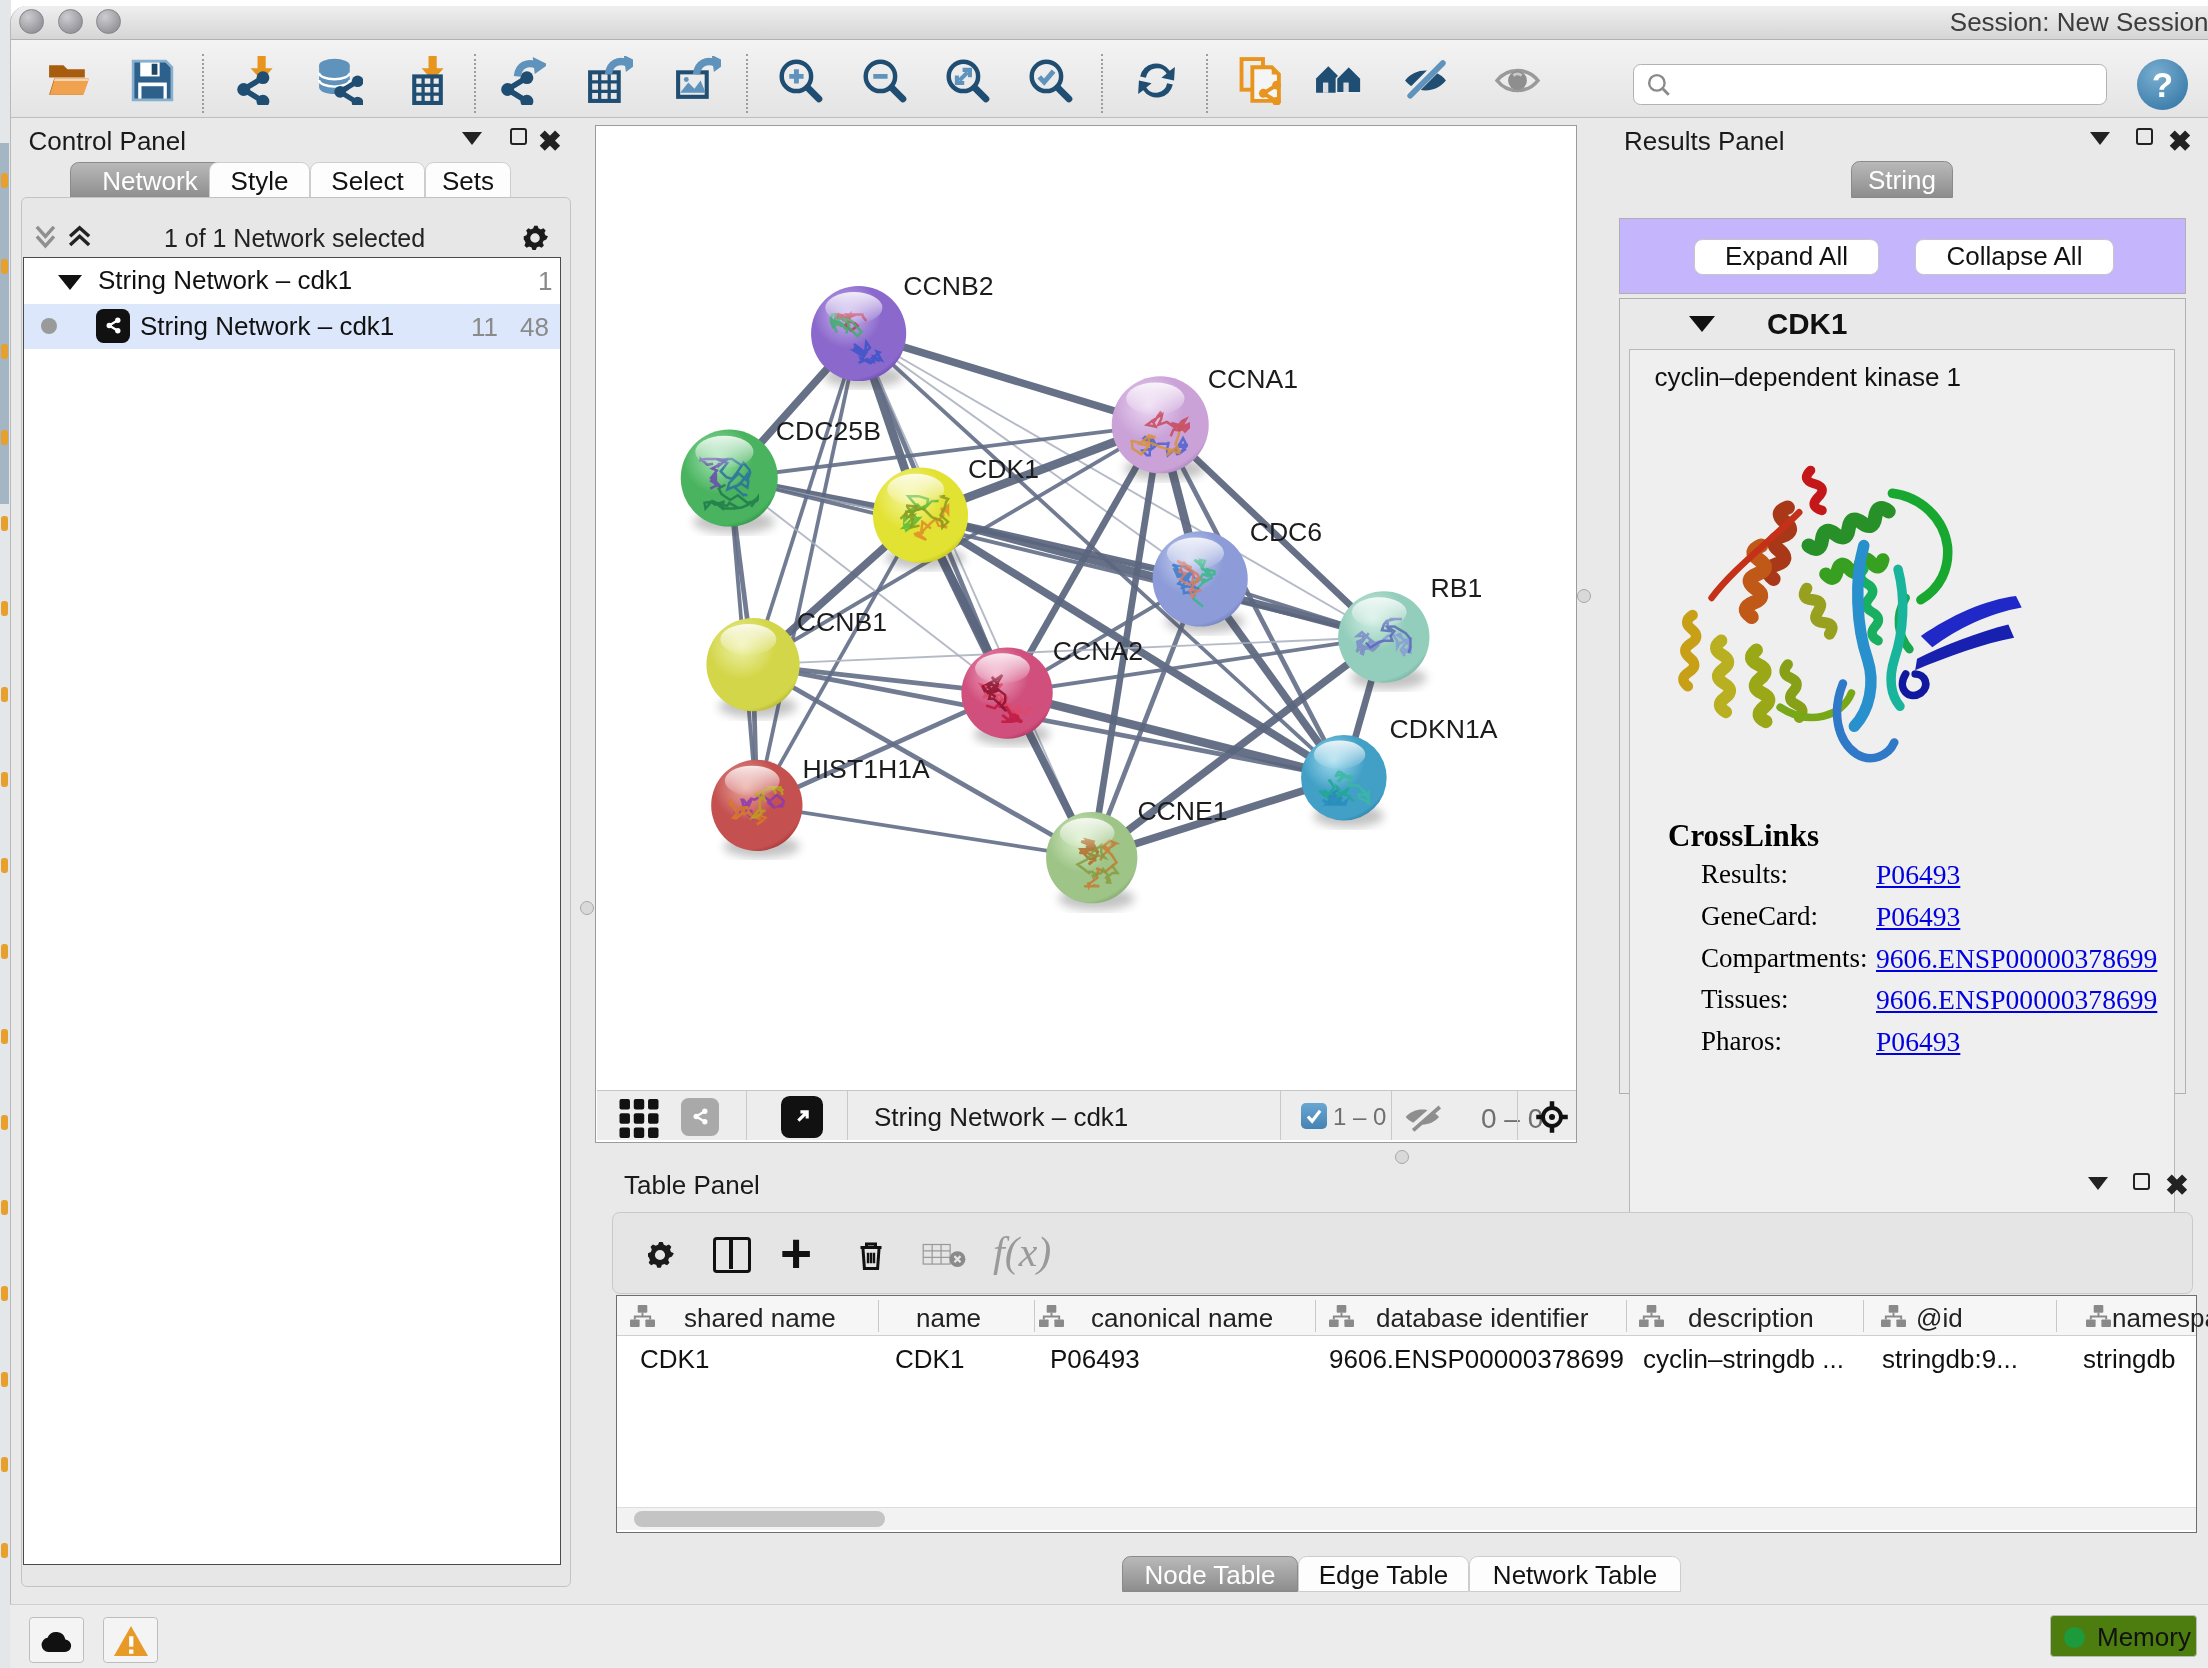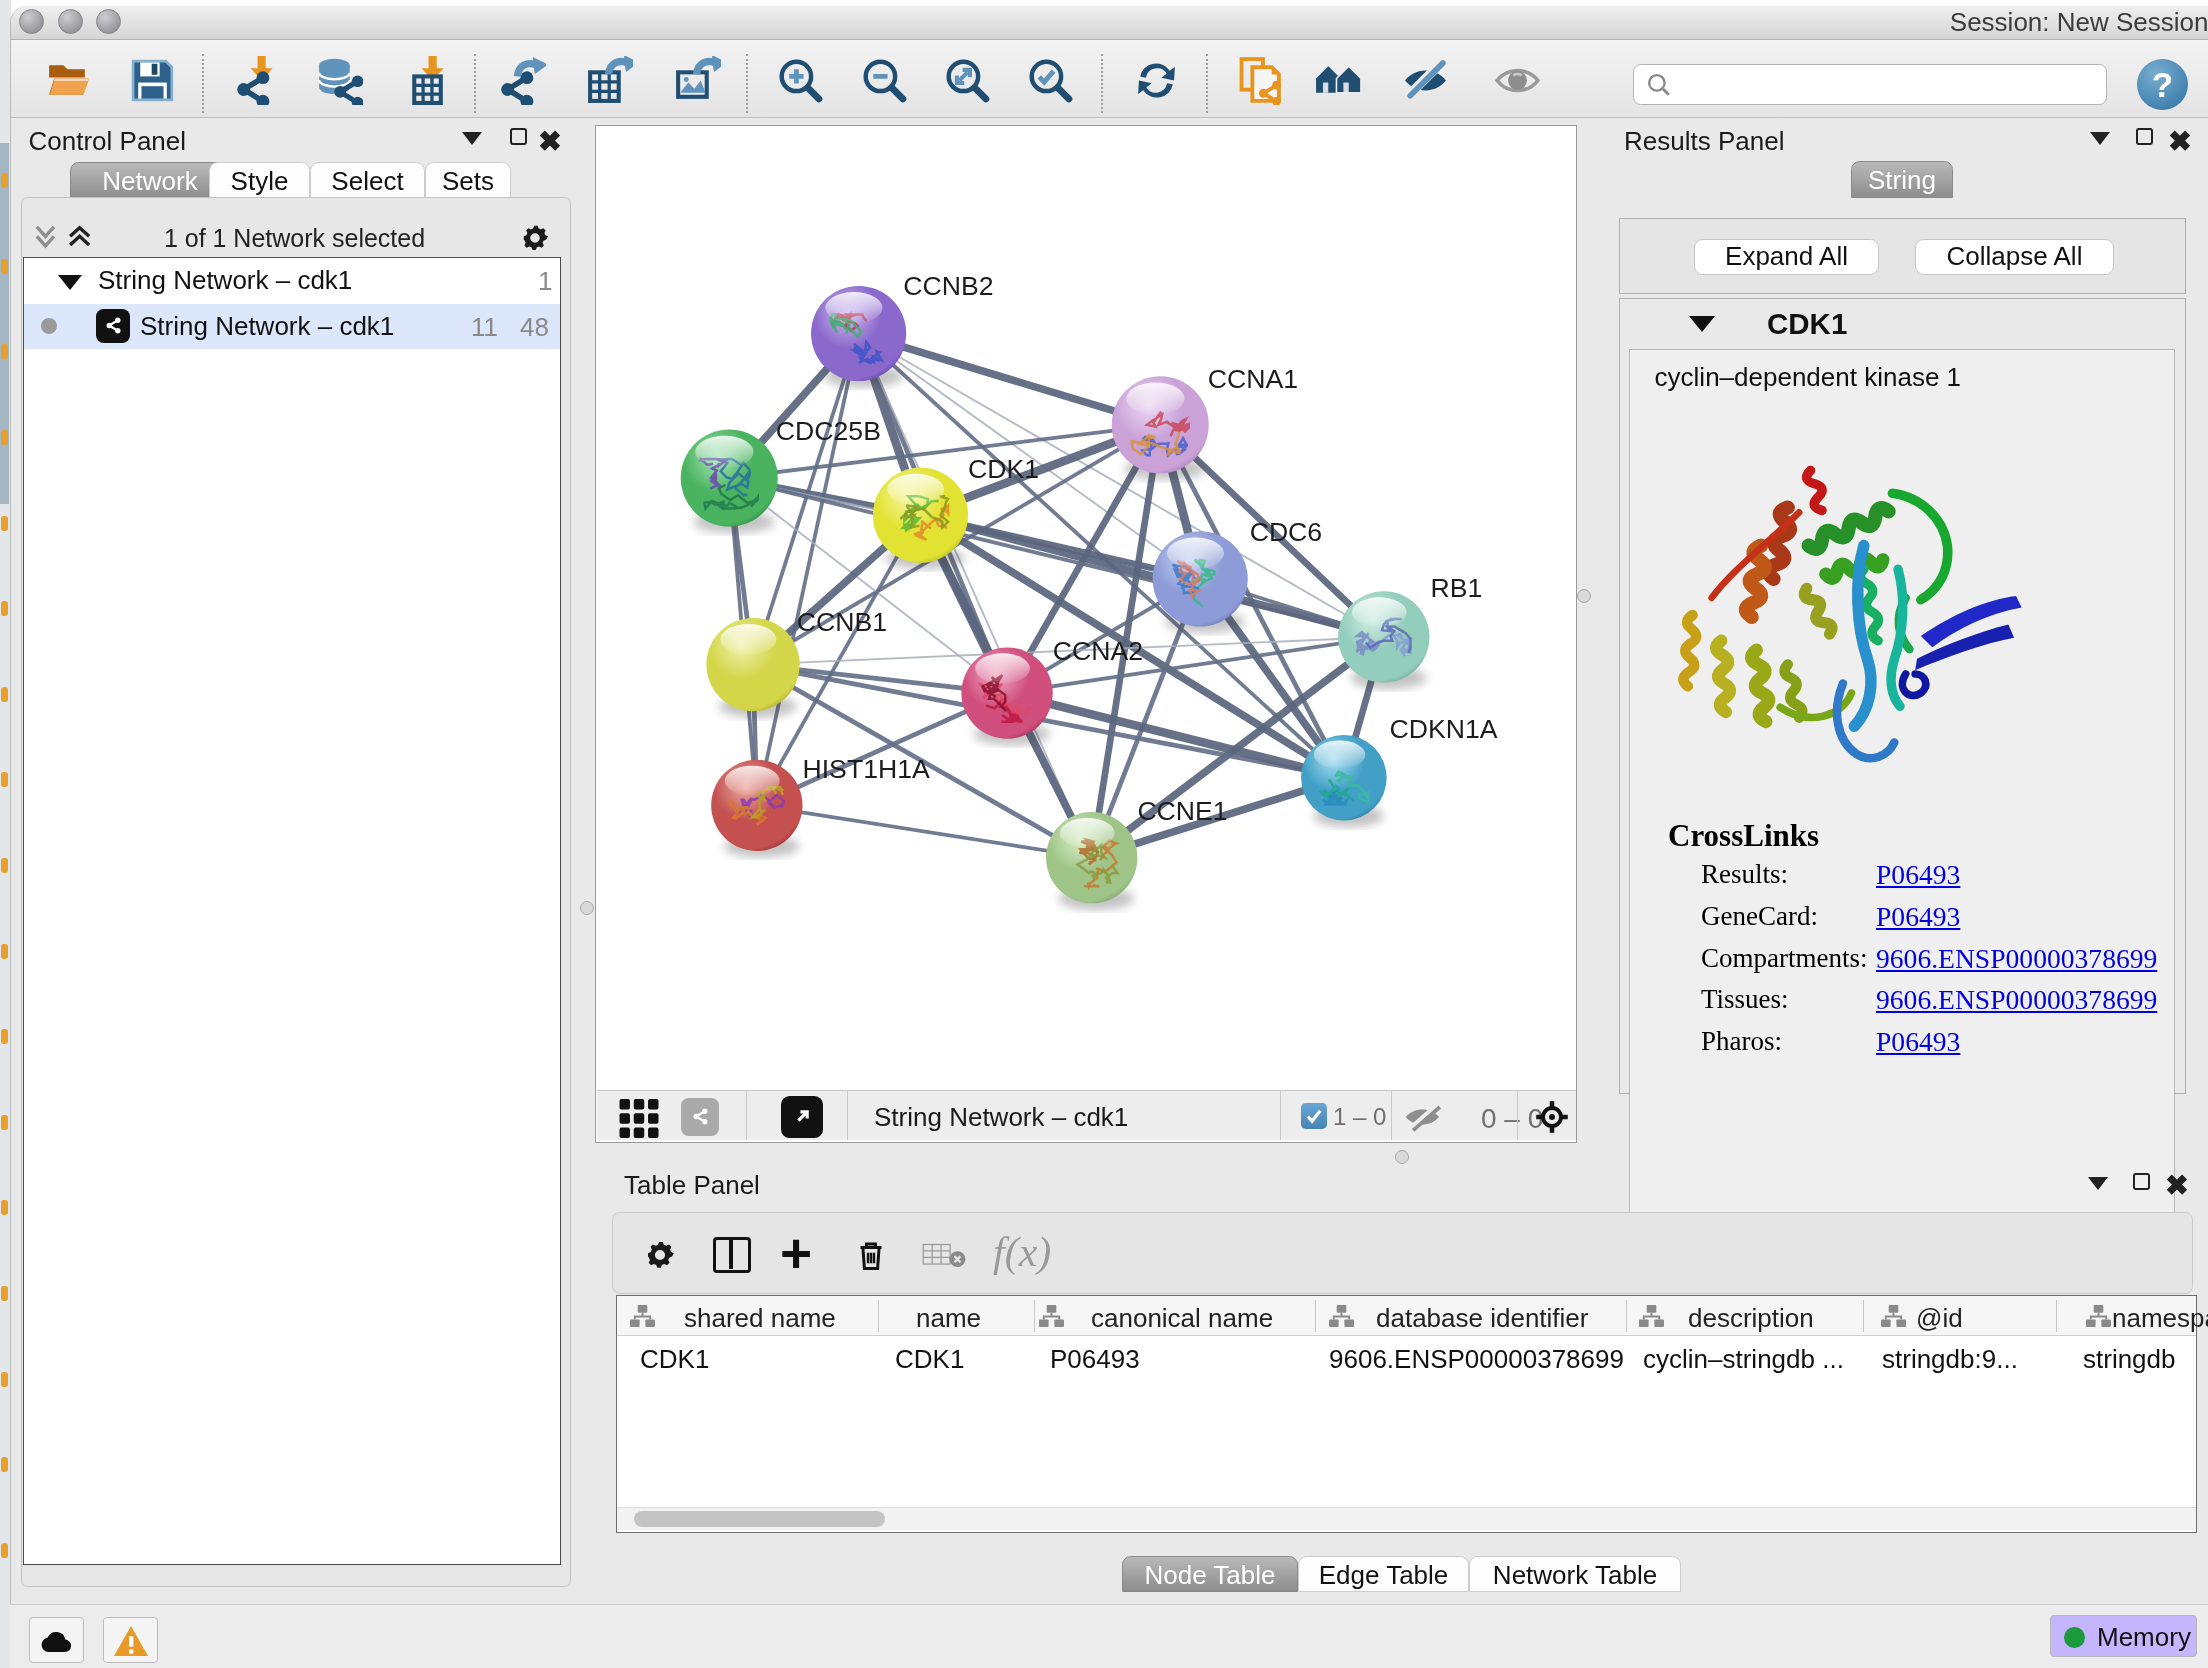"Expand All" div.abs { background: #e5e5e5 -> #c4b5fd }
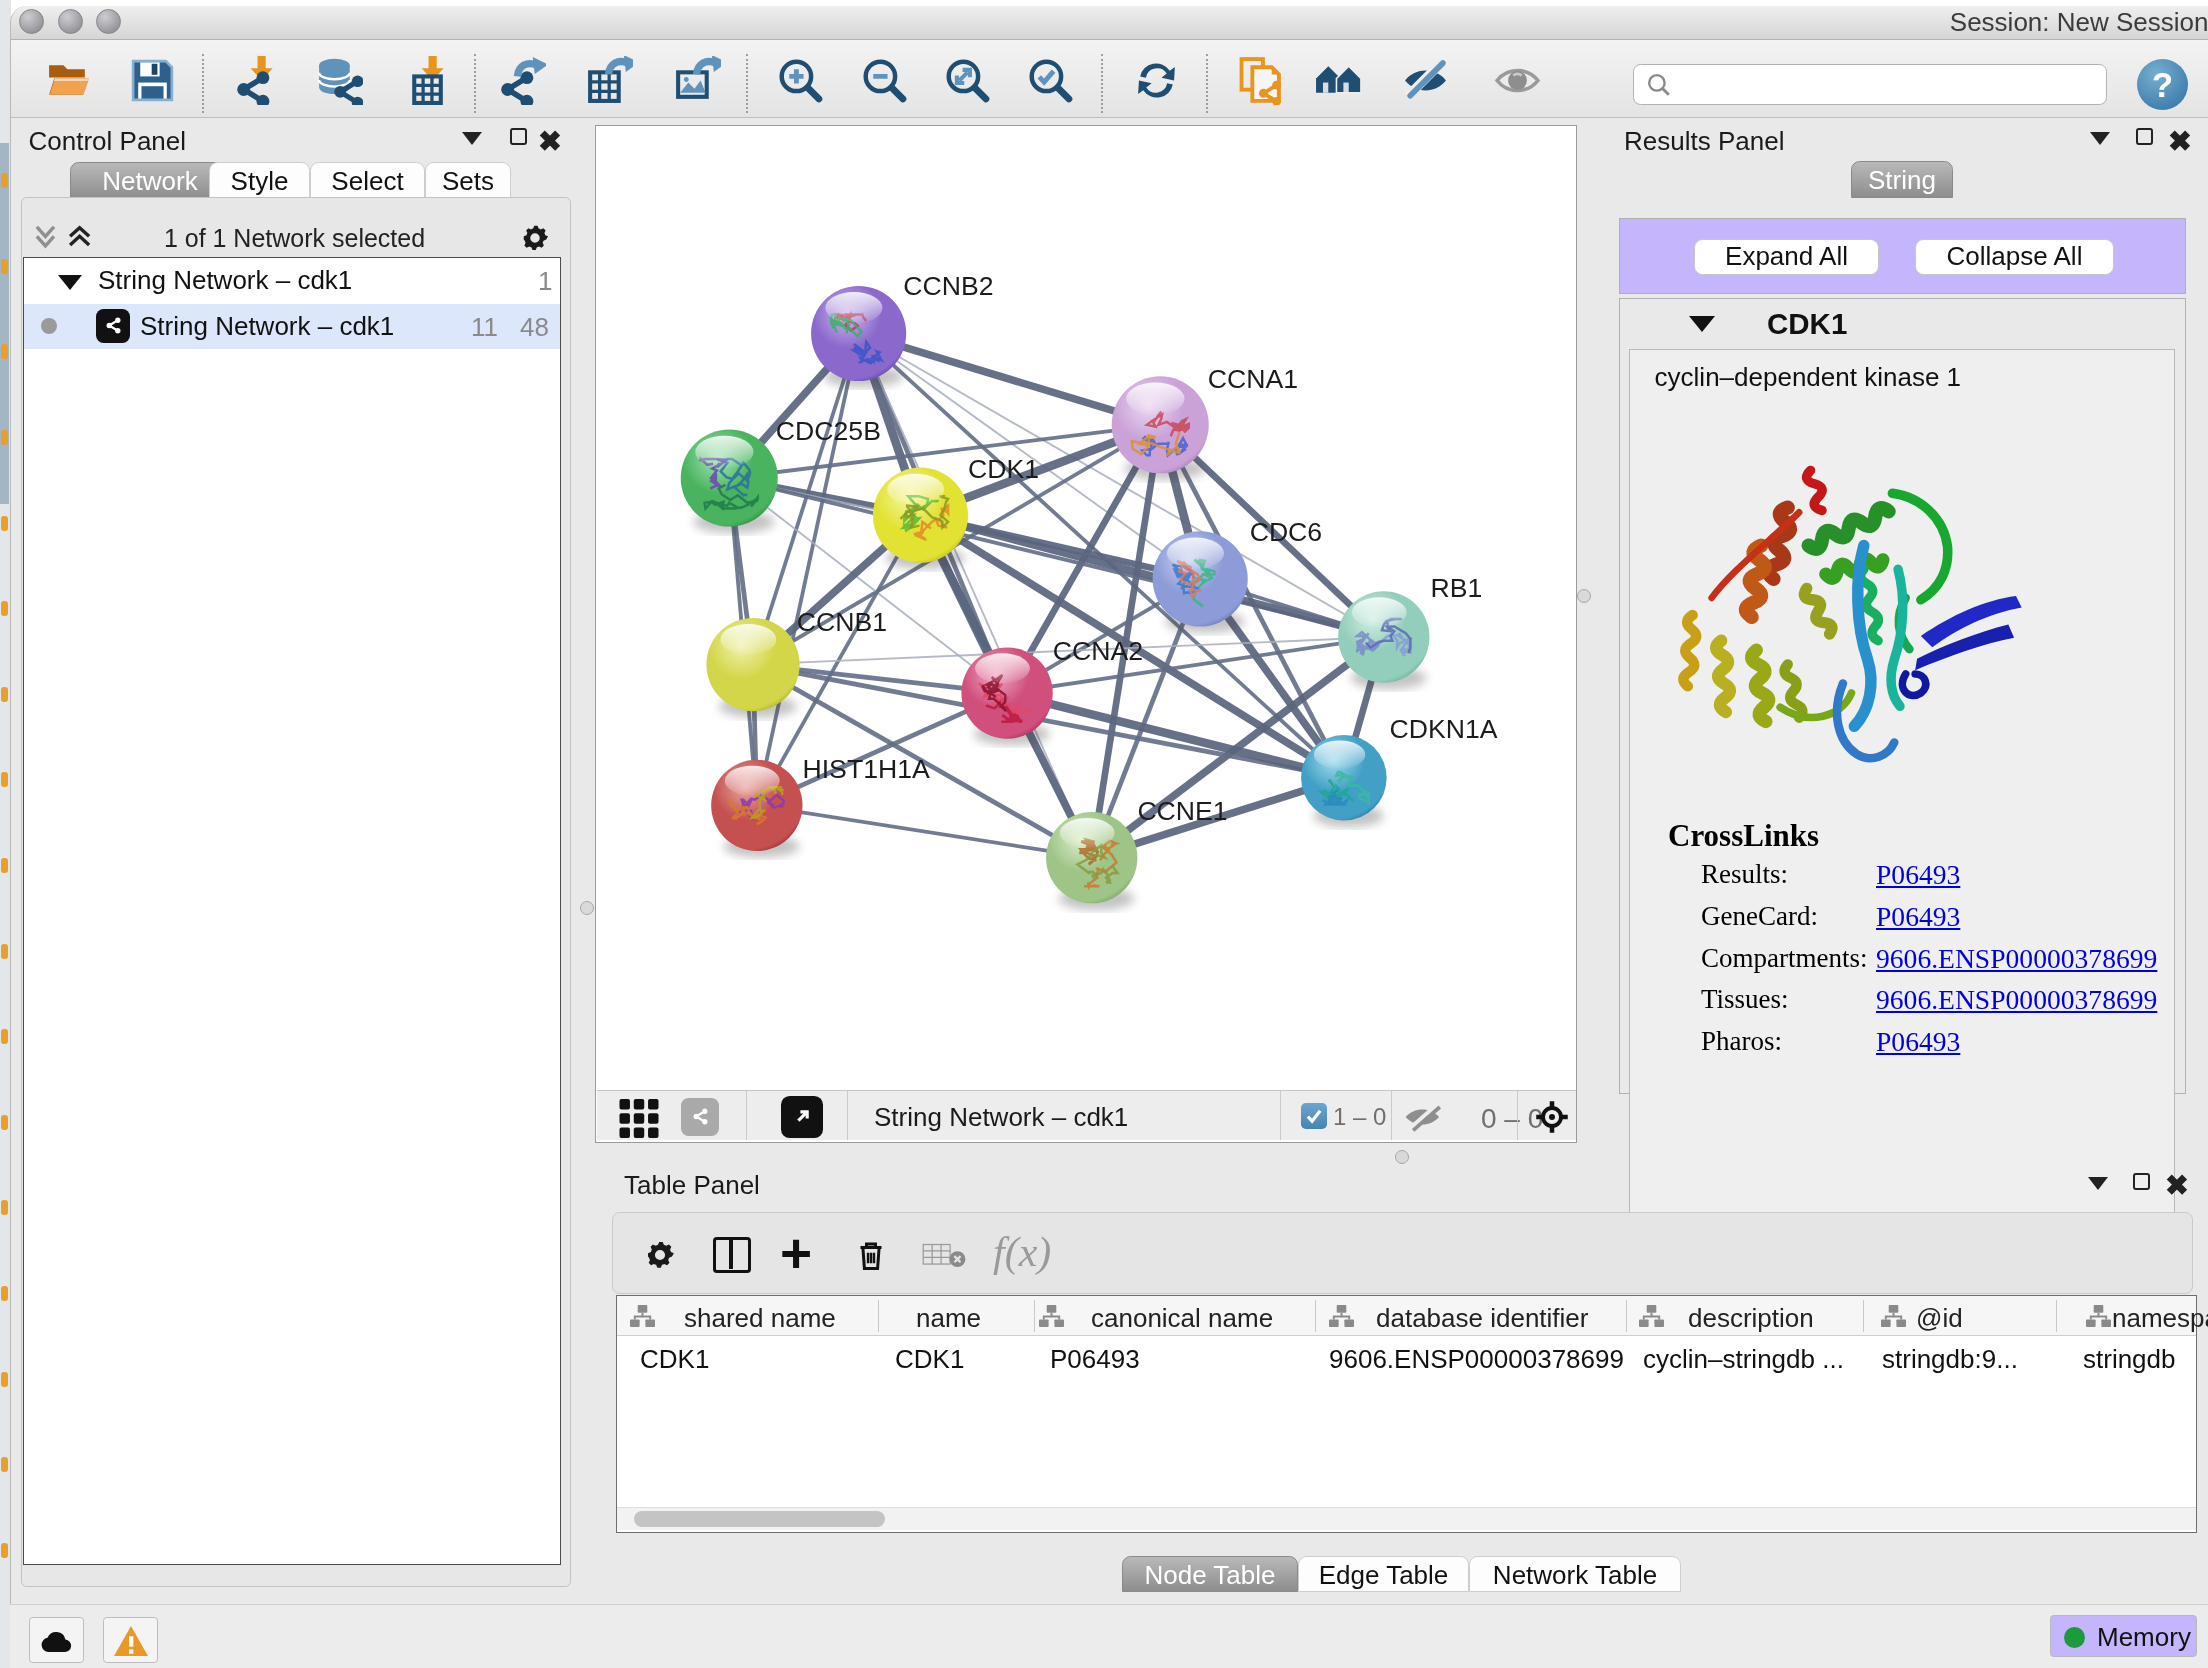"Memory" div.abs { background: #c4b5fd -> #4d7c0f }
